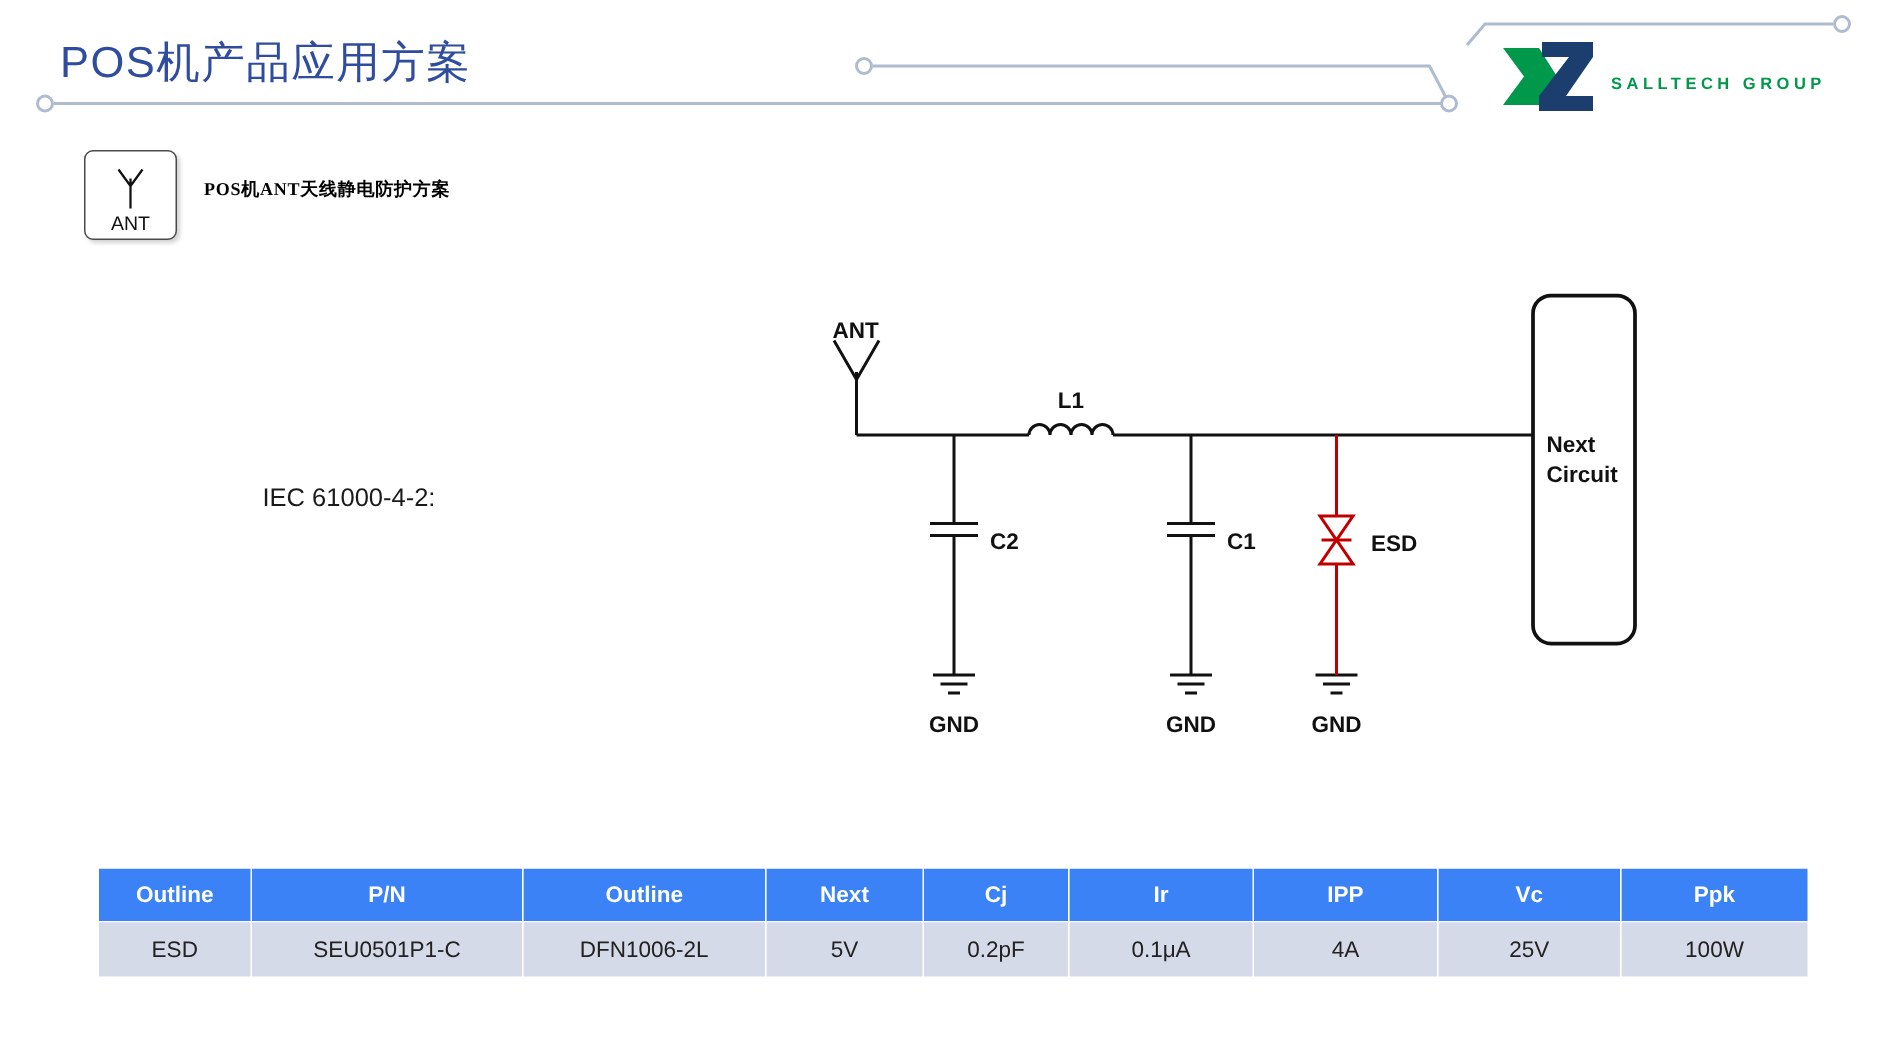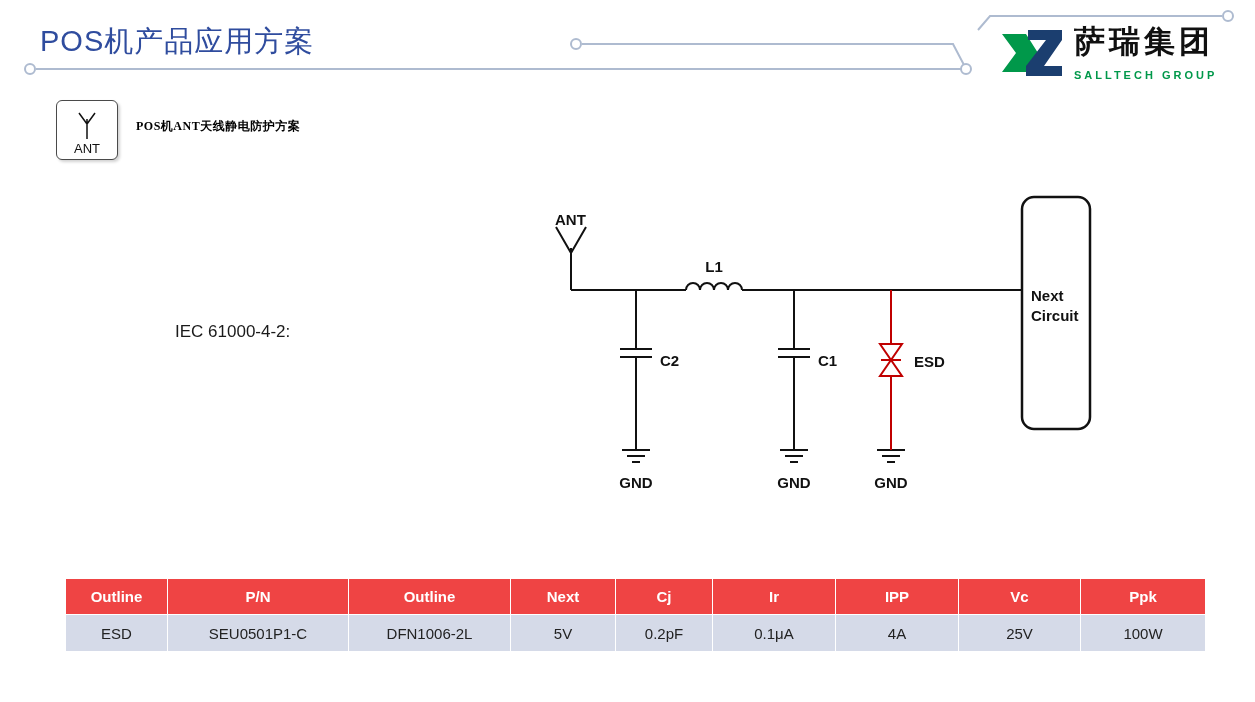"萨瑞集团" span.cn { html: <span>萨瑞集团</span> -> none }
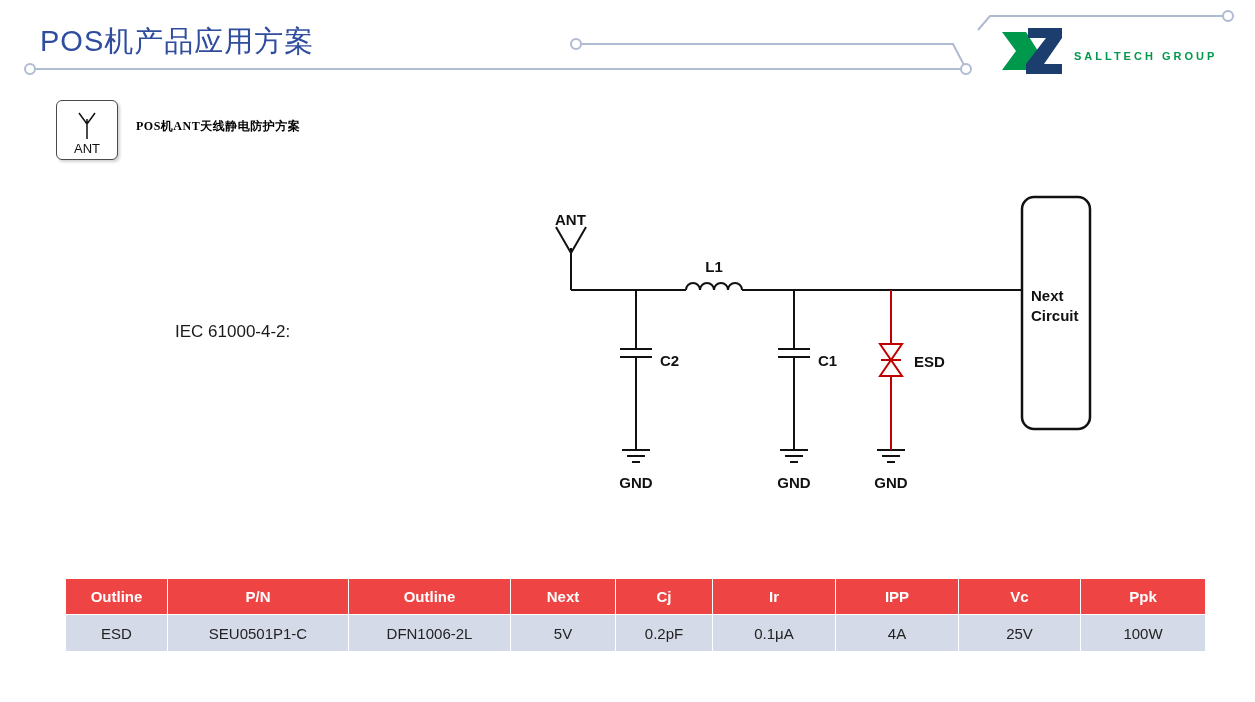"Outline" th { background: #ef4444 -> #3b82f6 }
